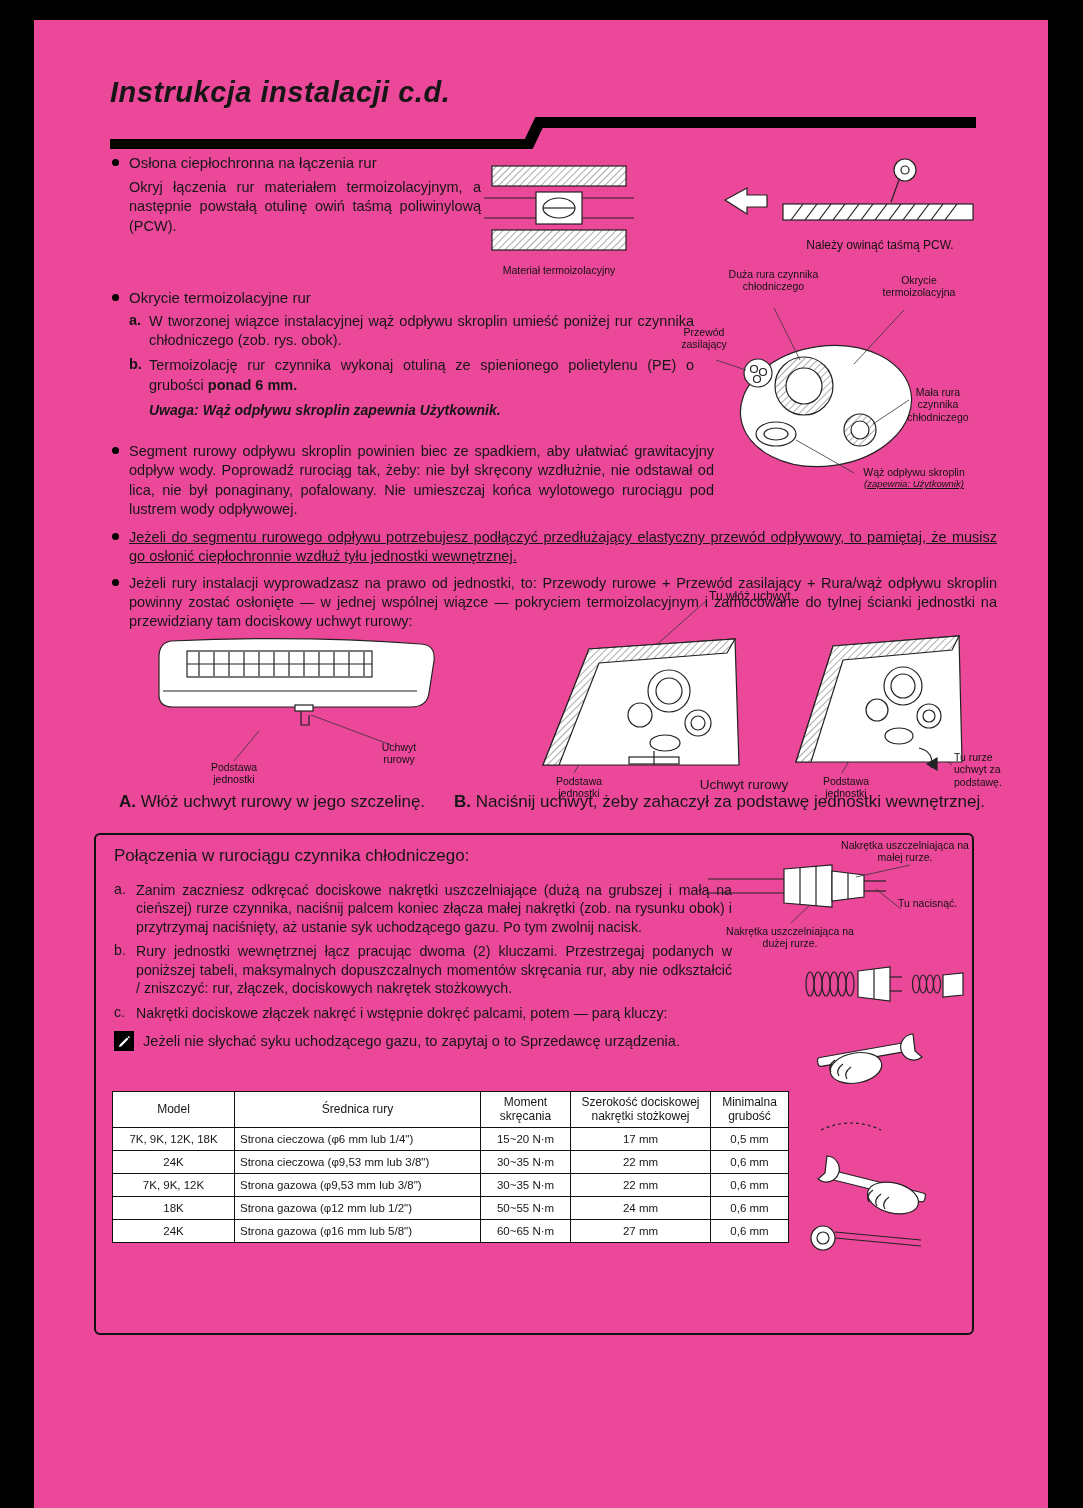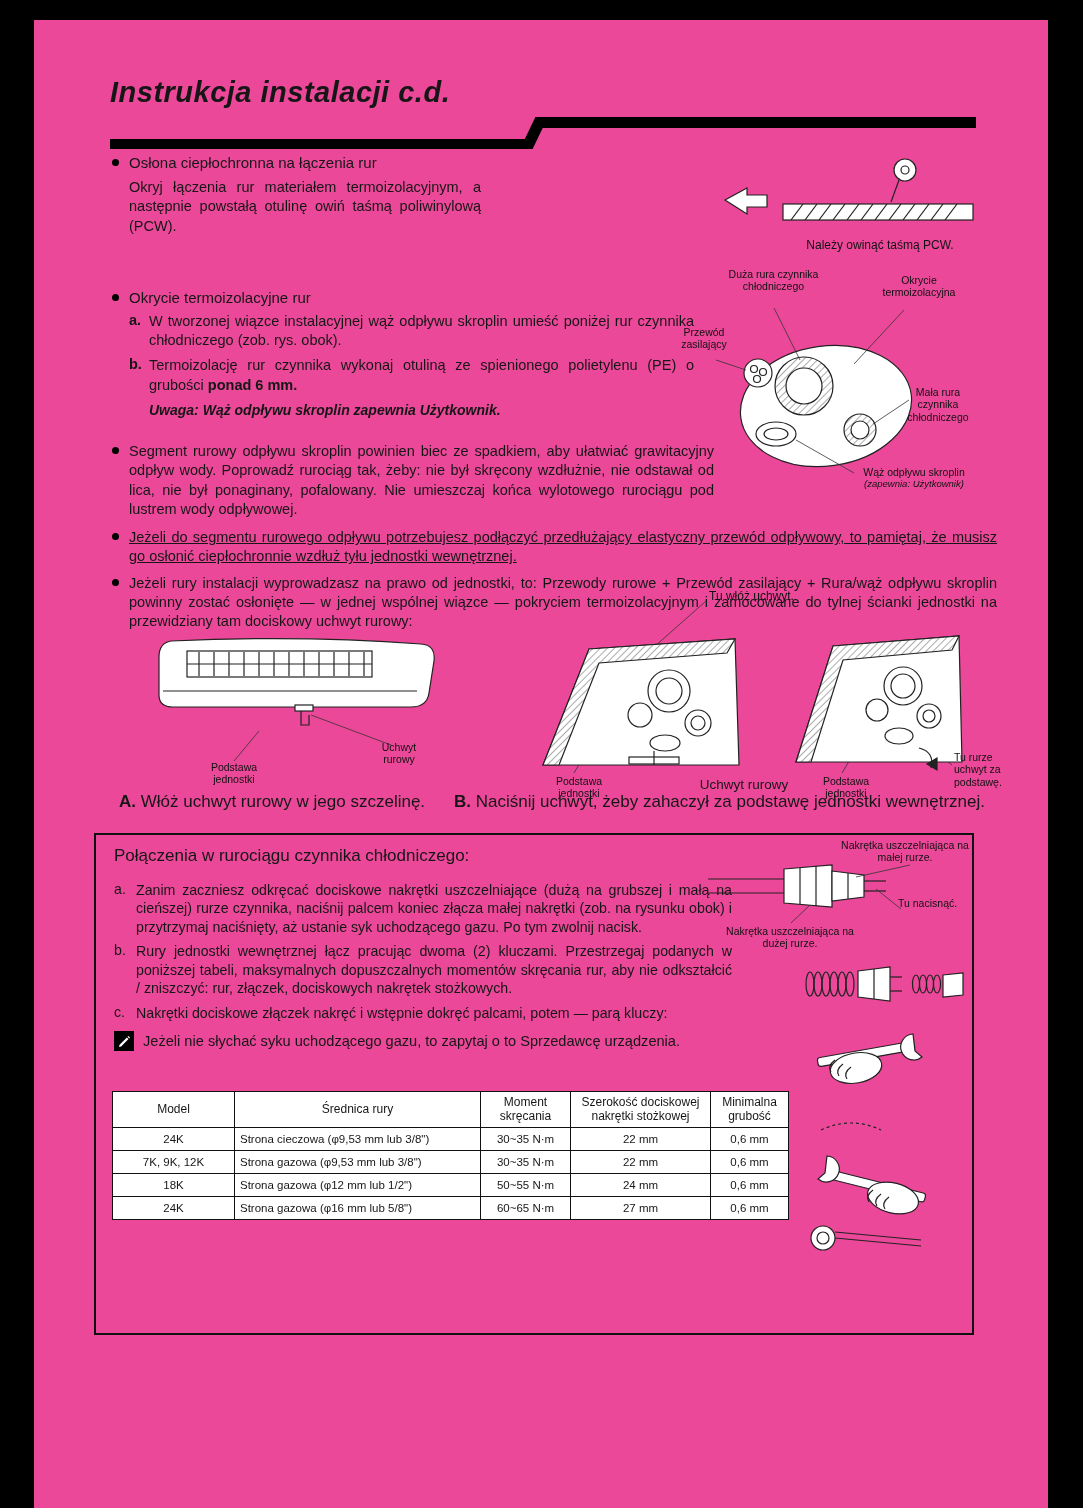"Materiał termoizolacyjny" div.abs { html: none -> <div> <svg> <g> <rect></rect> <rect></rect> <line></line> <line></line> <line></line> <line></line> <rect></rect> <ellipse></ellipse> <line></line> </g> </svg> <div>Materiał termoizolacyjny</div> </div> }
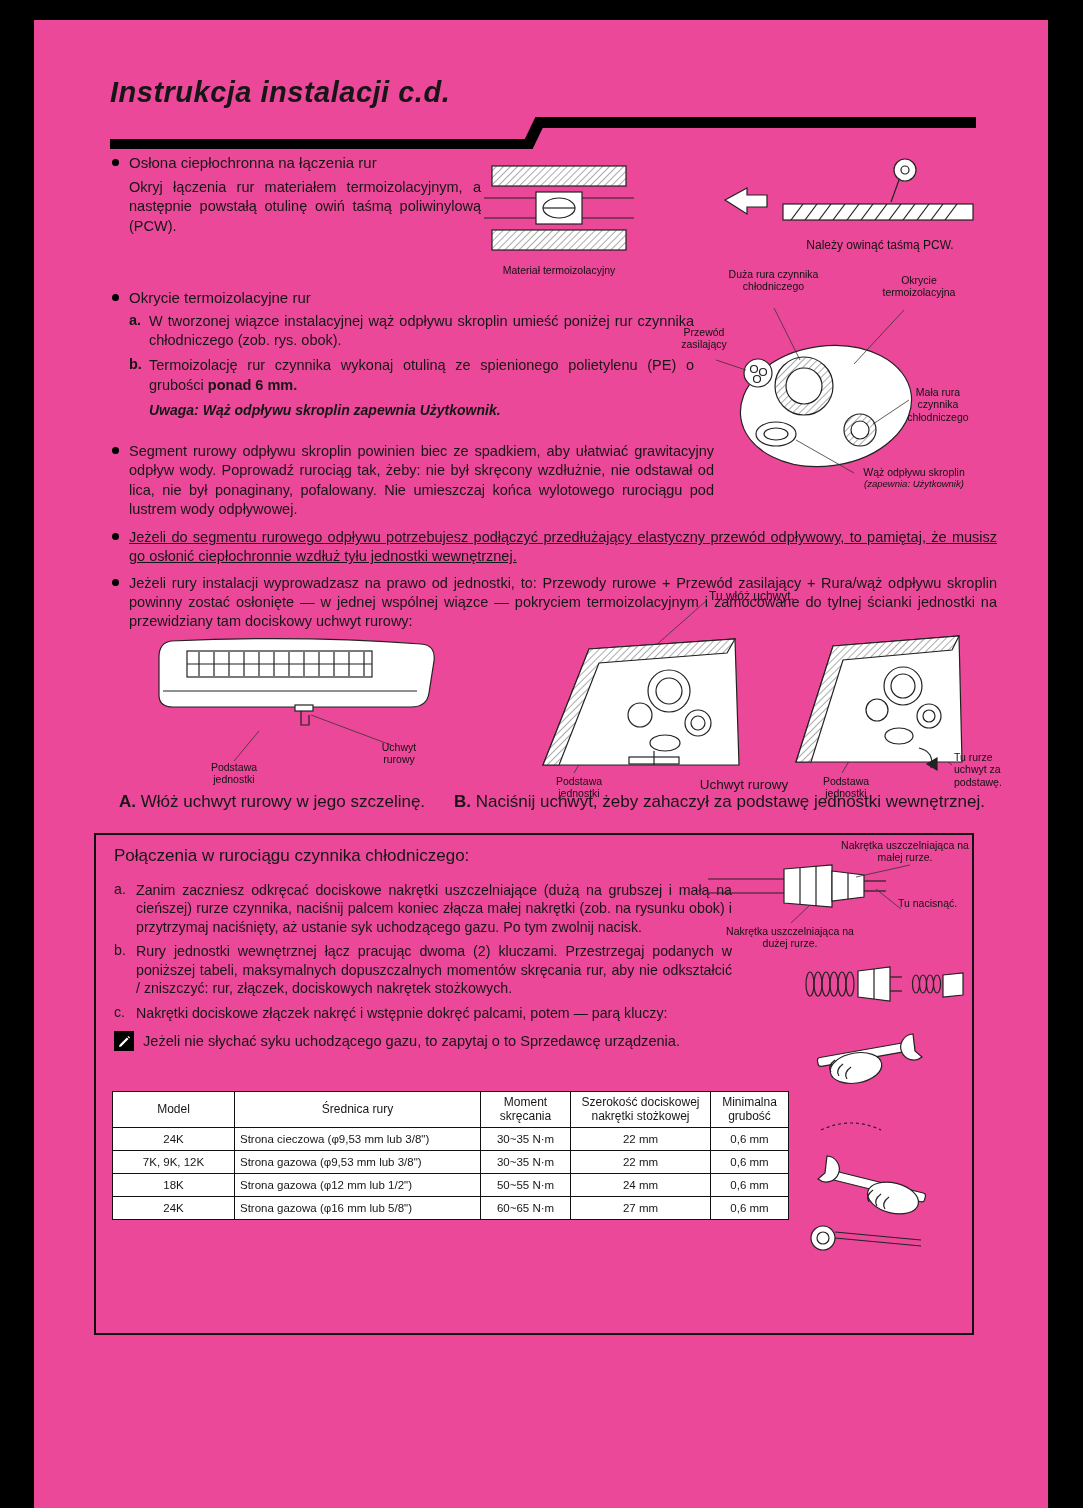"(zapewnia: Użytkownik)" div.lbl { text-decoration: none -> underline }
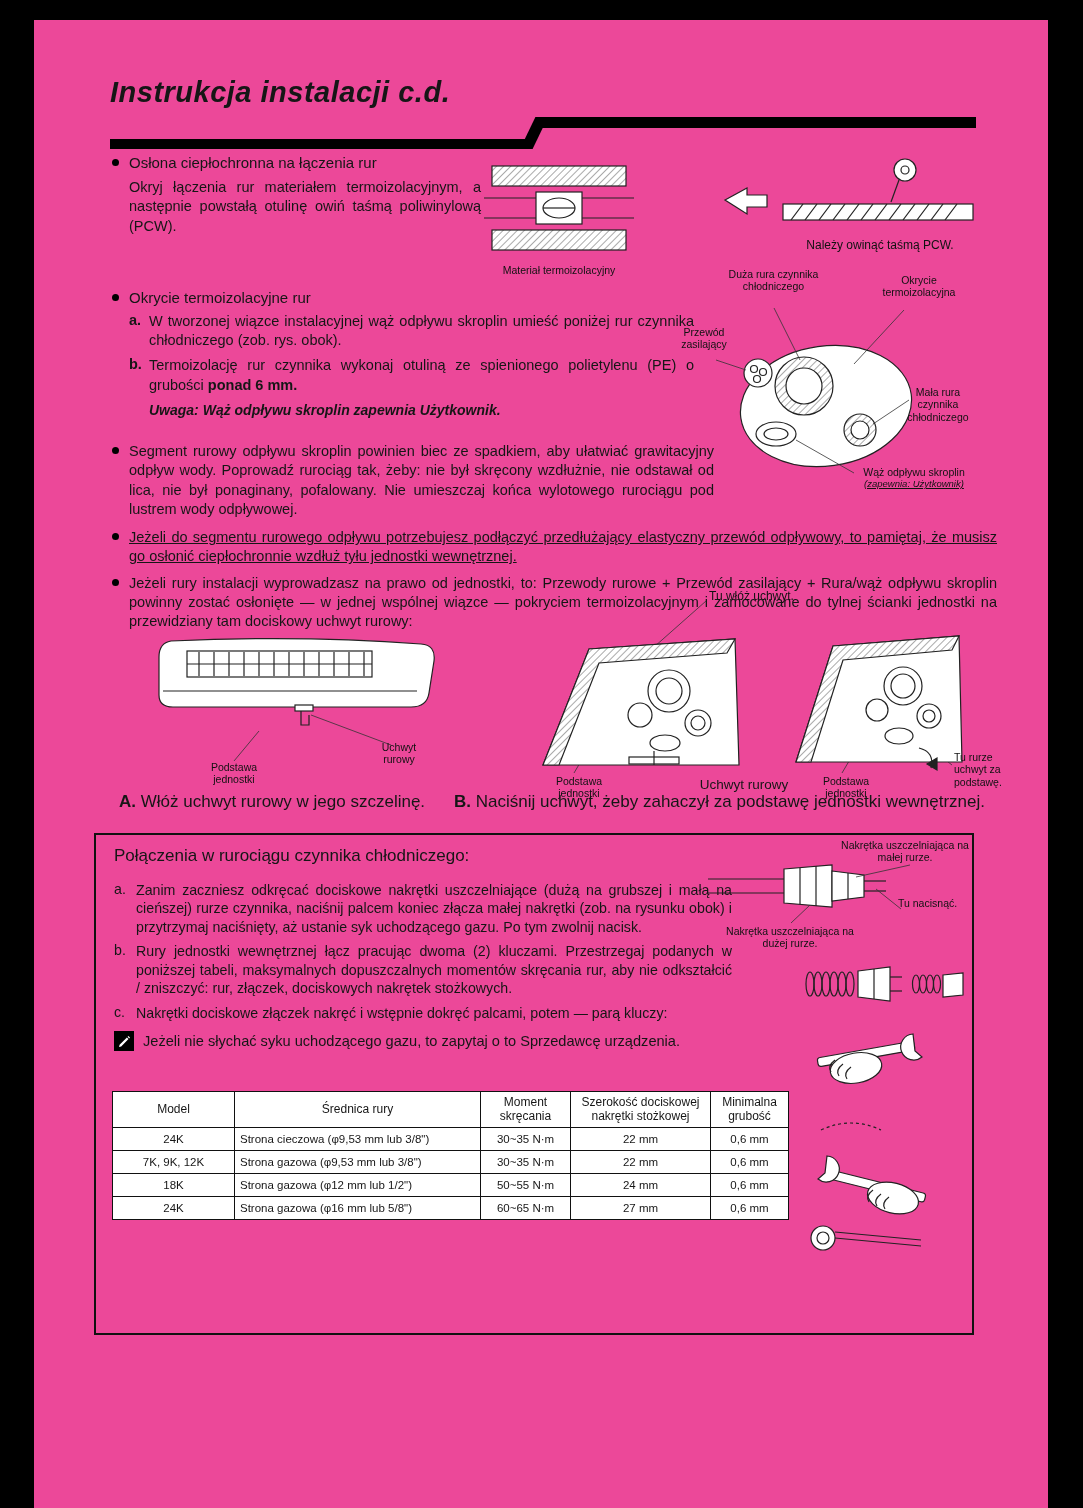"Połączenia w rurociągu czynnika" .box { border-radius: 0 -> 6px }
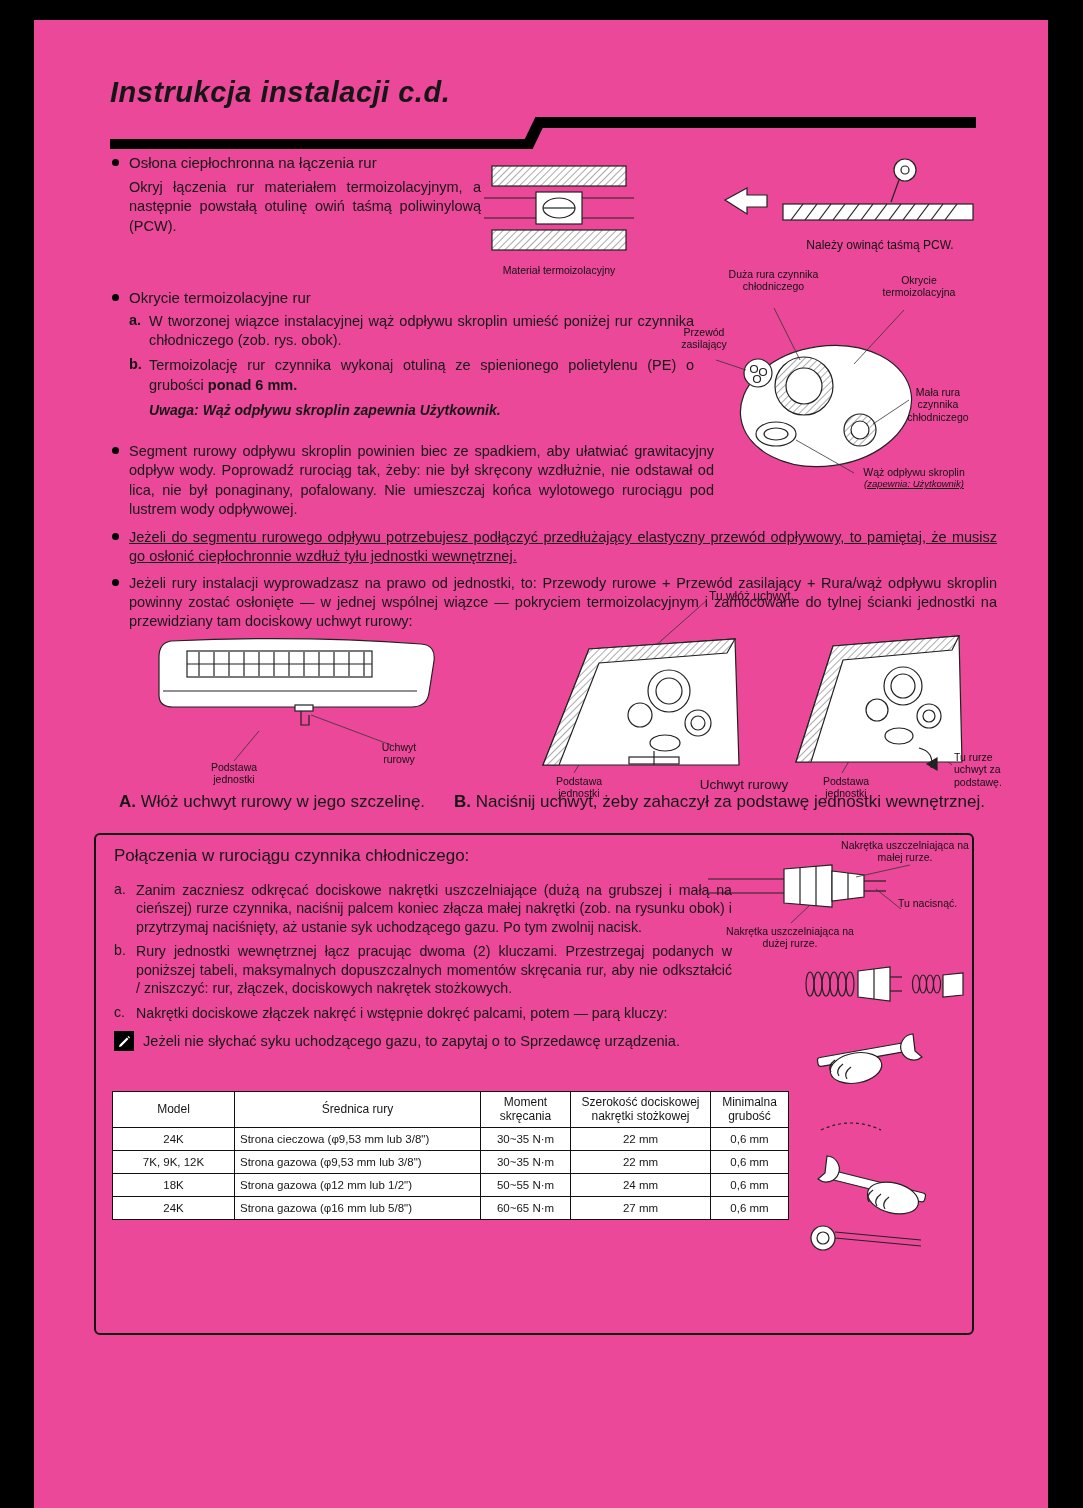"7K, 9K, 12K, 18K" tr { html: none -> <tr> <td>7K, 9K, 12K, 18K</td> <td>Strona cieczowa (φ6 mm lub 1/4")</td> <td>15~20 N·m</td> <td>17 mm</td> <td>0,5 mm</td> </tr> }
